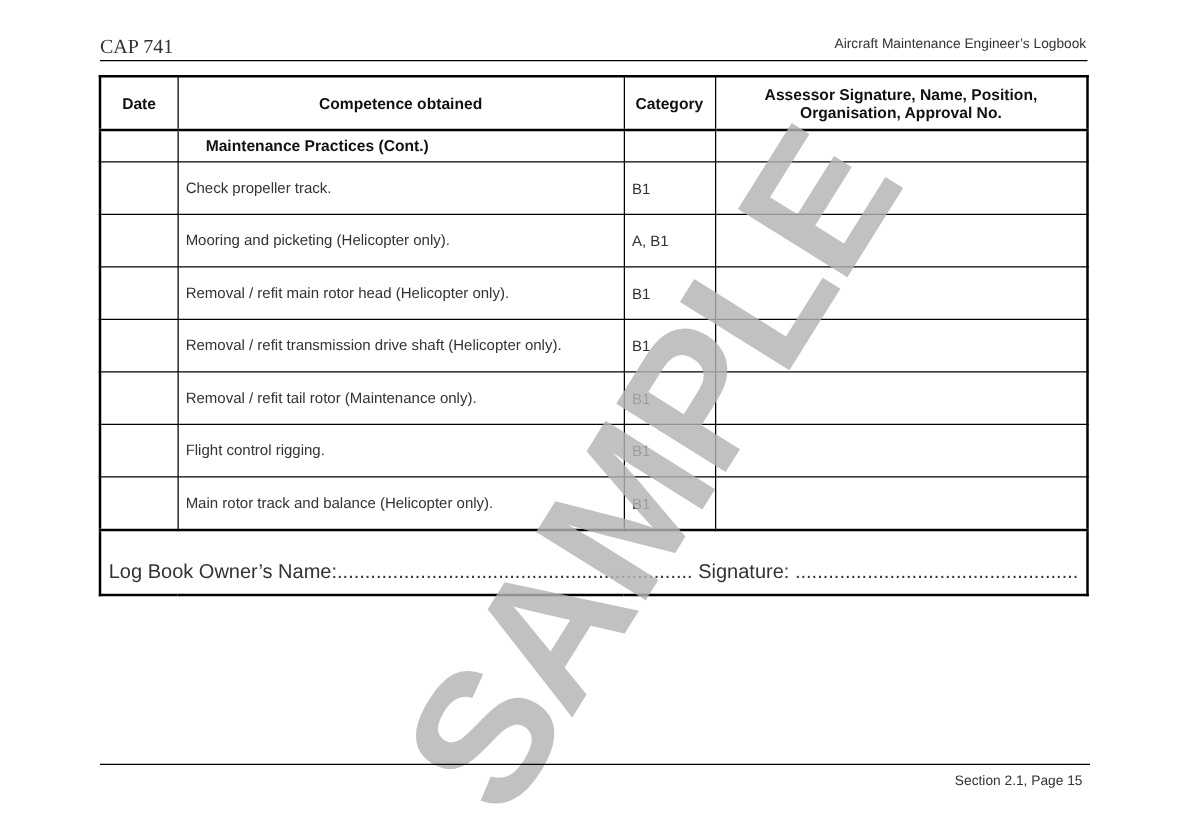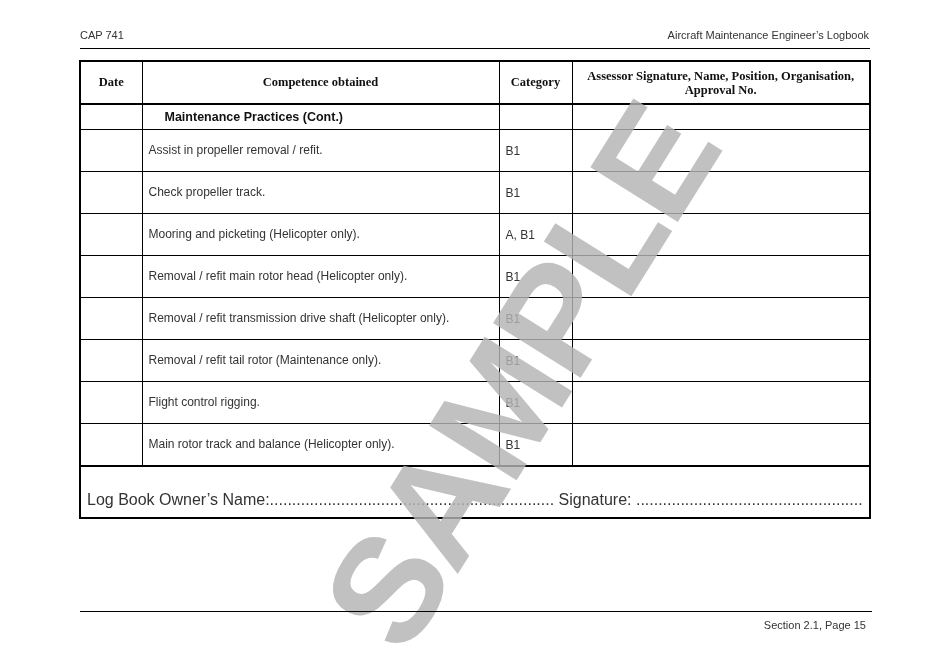"CAP 741" .hdr-left { font-family: none -> Liberation Serif, serif; font-size: 11px -> 16px }
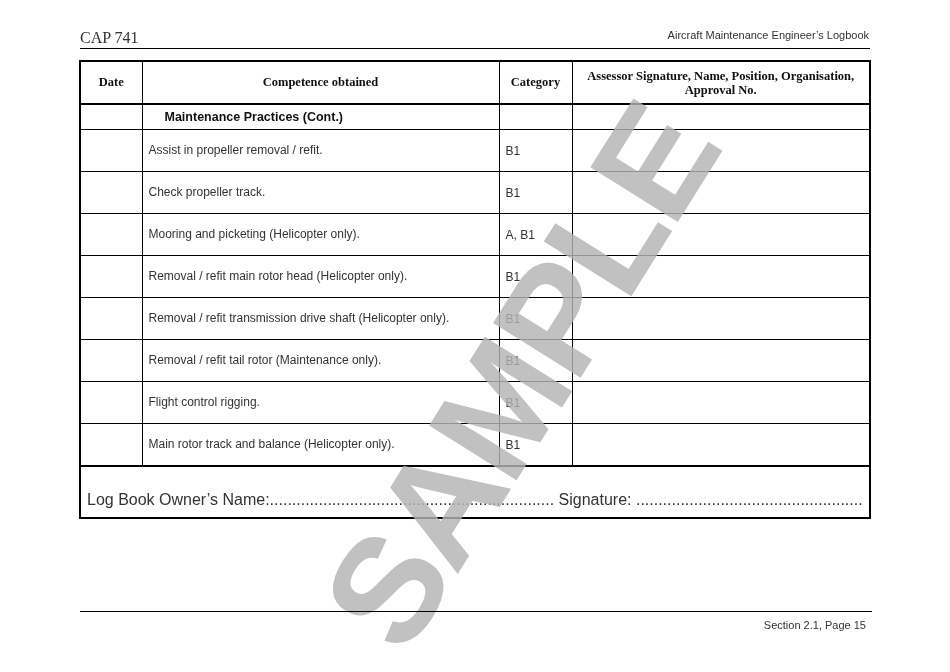"Date" table.log th { font-family: Liberation Serif, serif -> none }
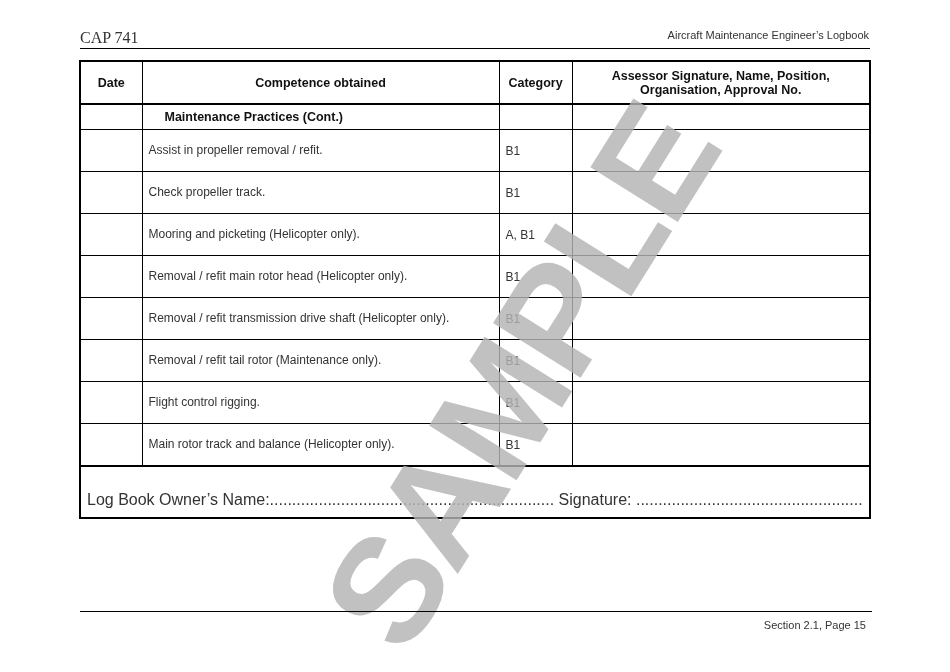"Assist in propeller removal /" tr.item { html: <tr> <td></td> <td>Assist in propeller removal / refit.</td> <td>B1</td> <td></td> </tr> -> none }
